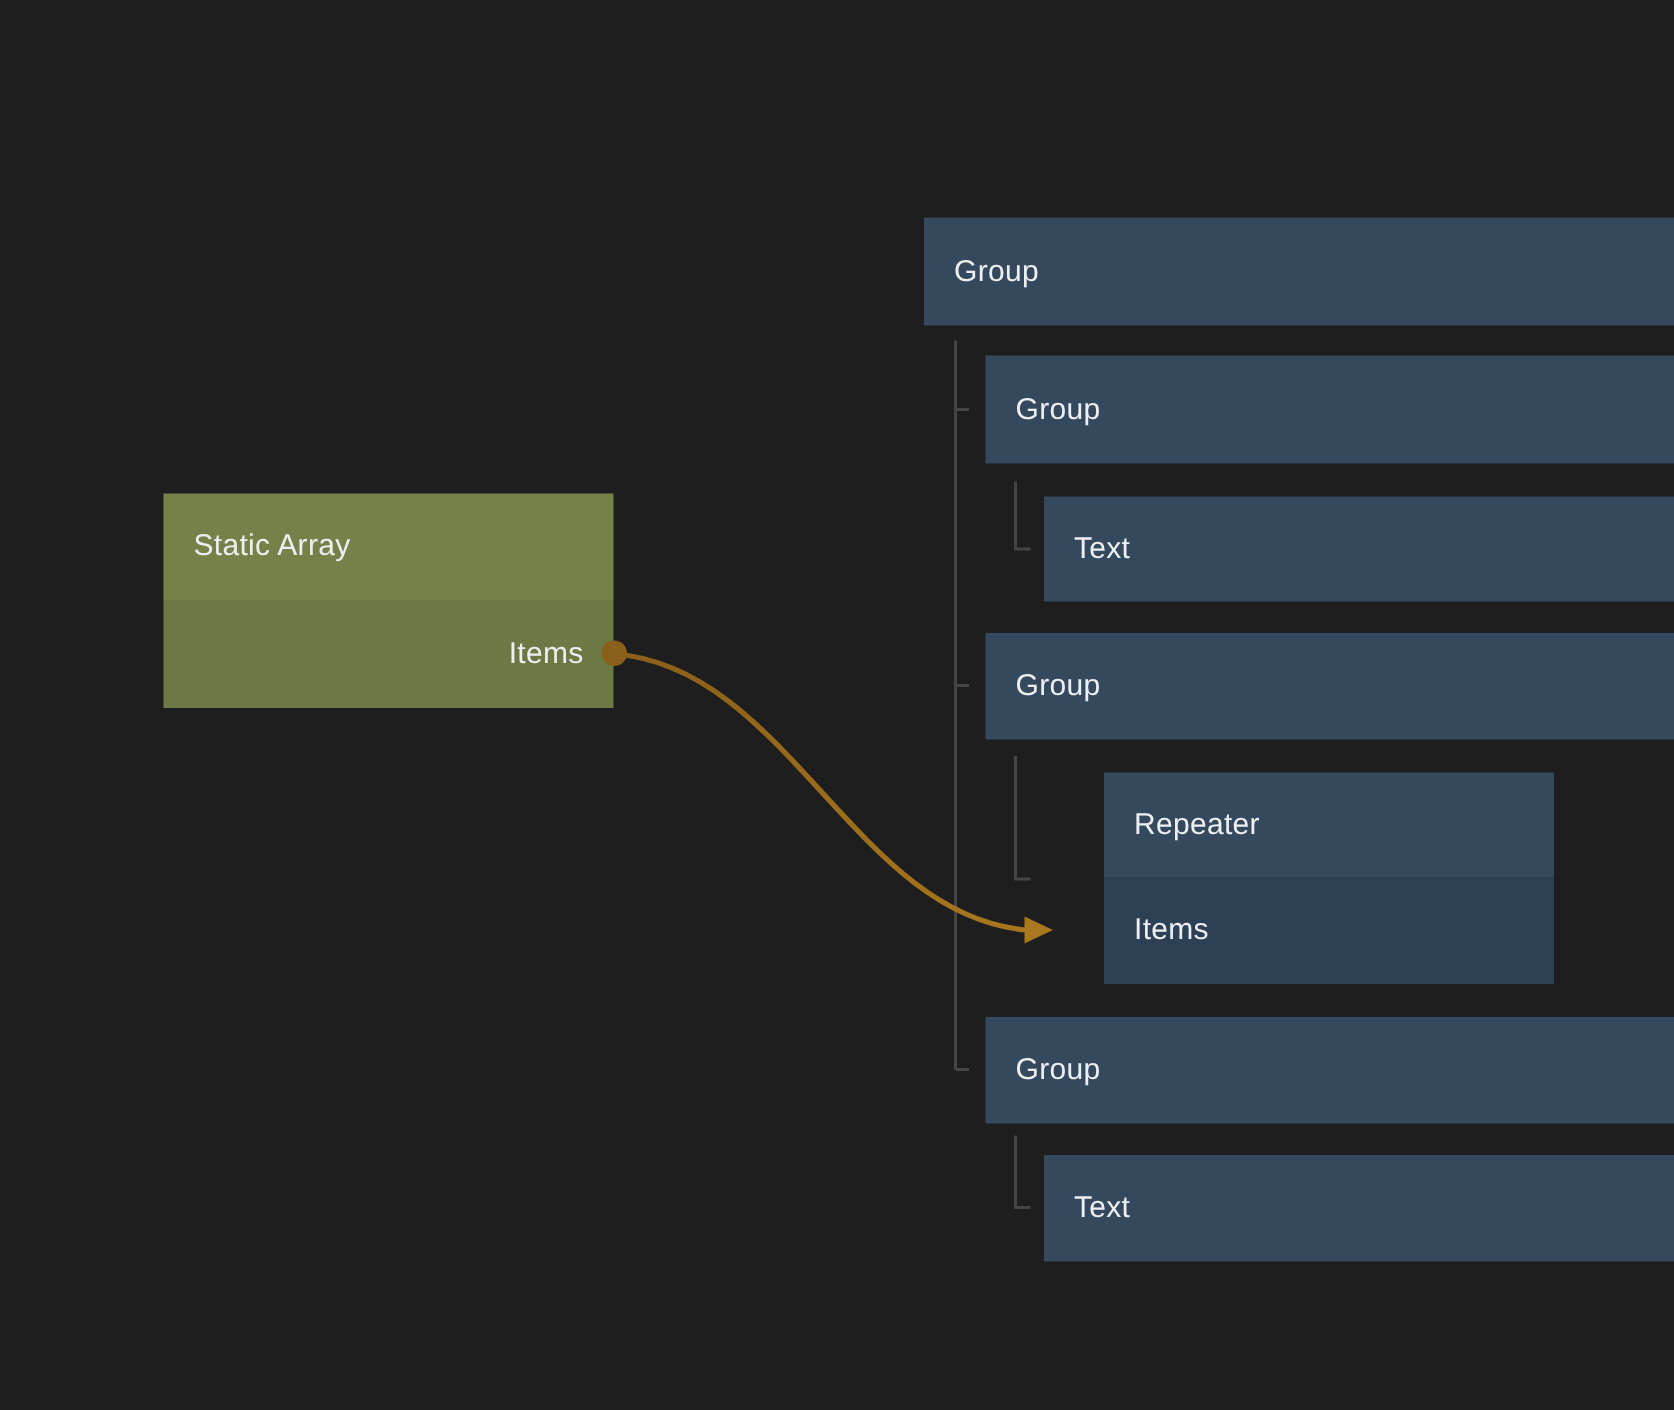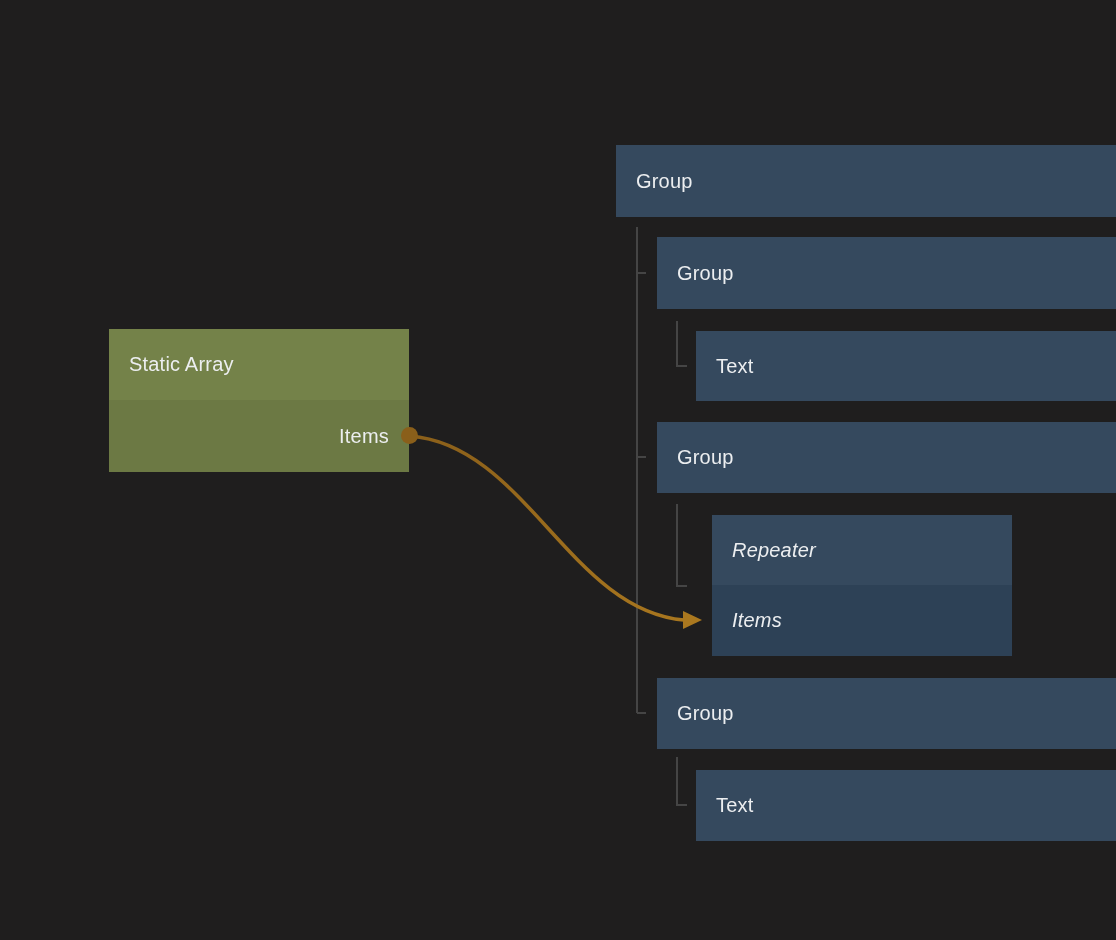"Repeater" .n-repeater { font-style: italic -> none; left: 712px -> 736px }
